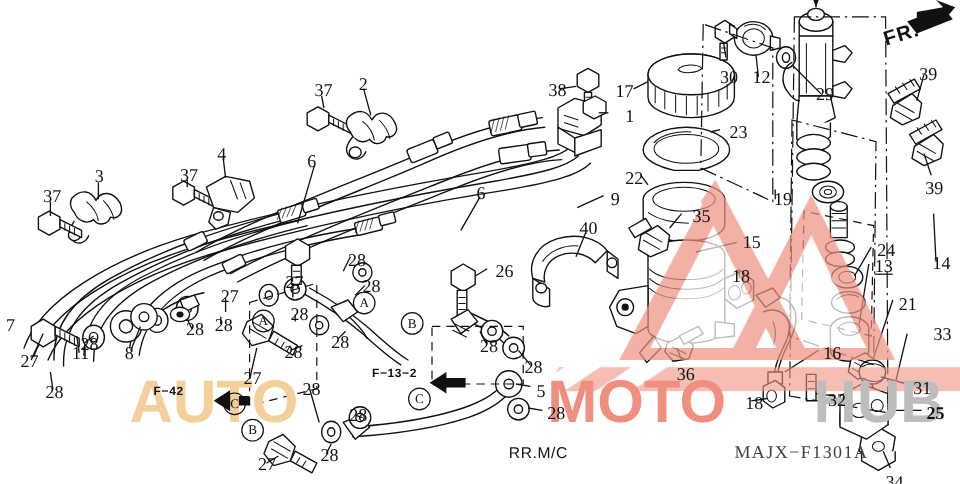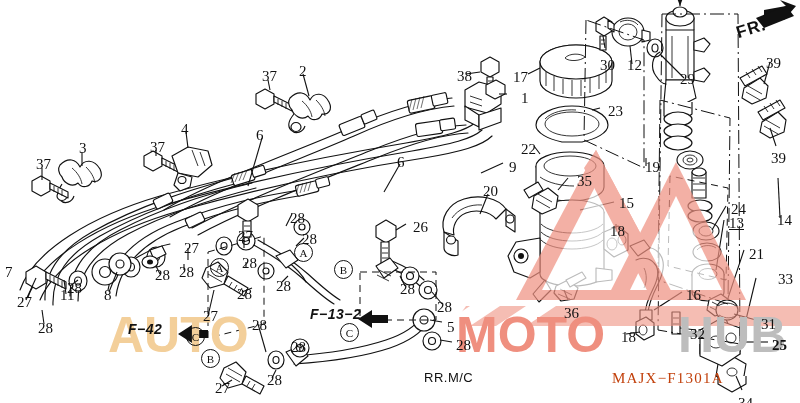"20" div.lbl { text: 20 -> 40 }
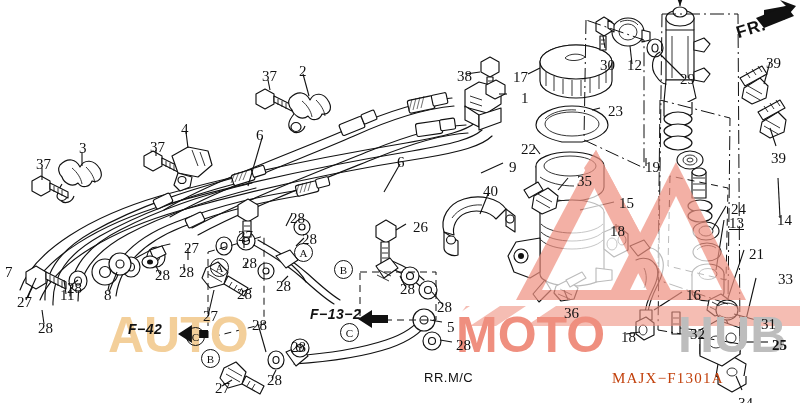"F−13−2" .lbl.sect { font-size: 14px -> 10px; font-style: italic -> none }
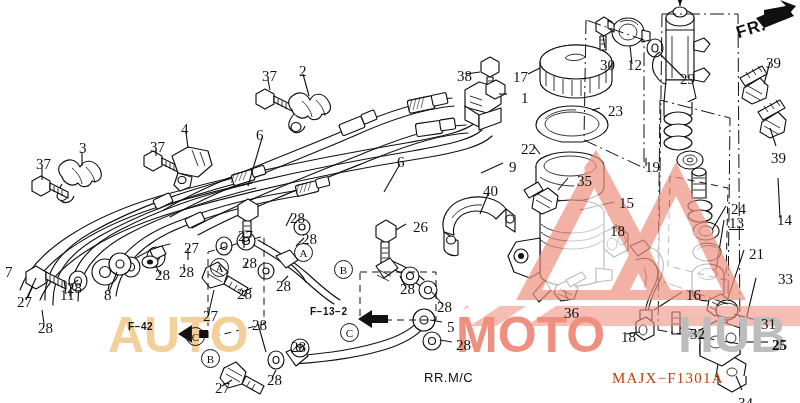"MAJX−F1301A" .lbl.partno { color: #c2410c -> #404040 }
